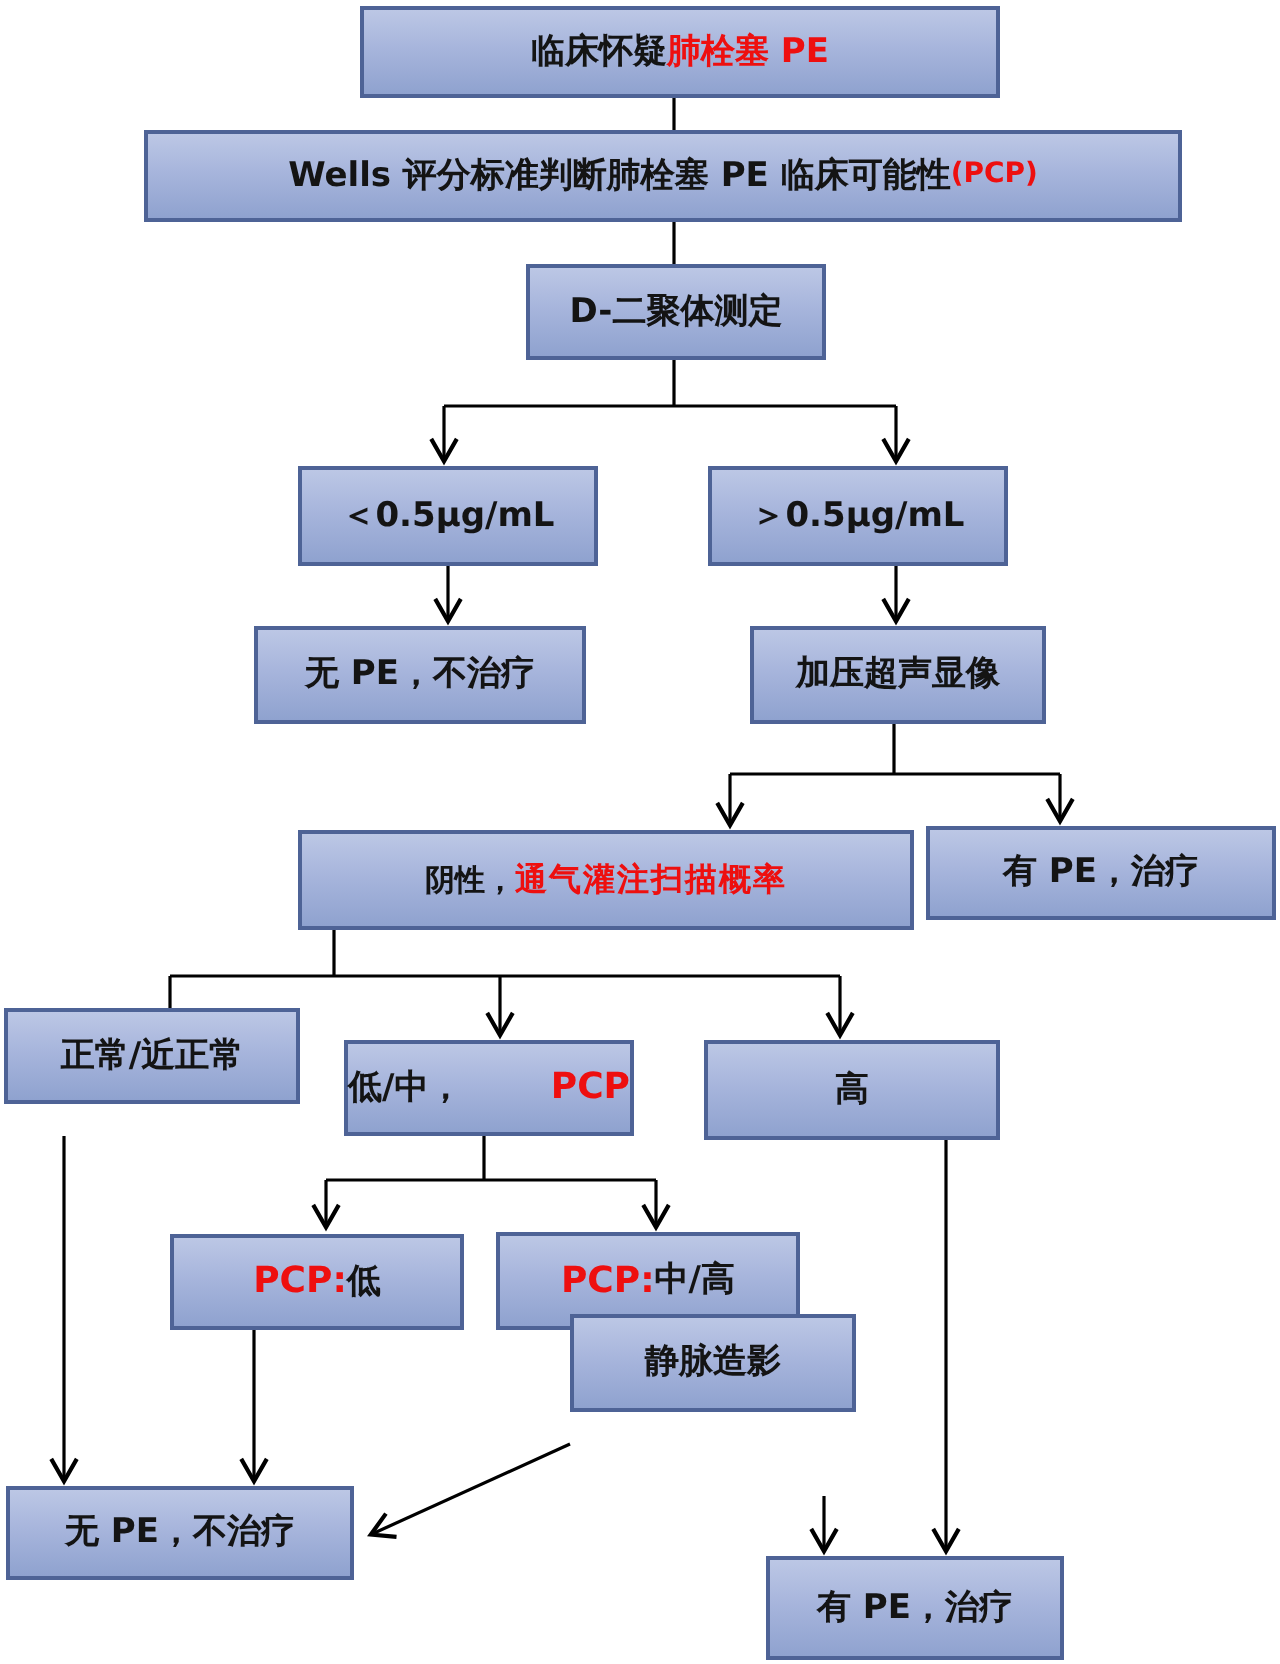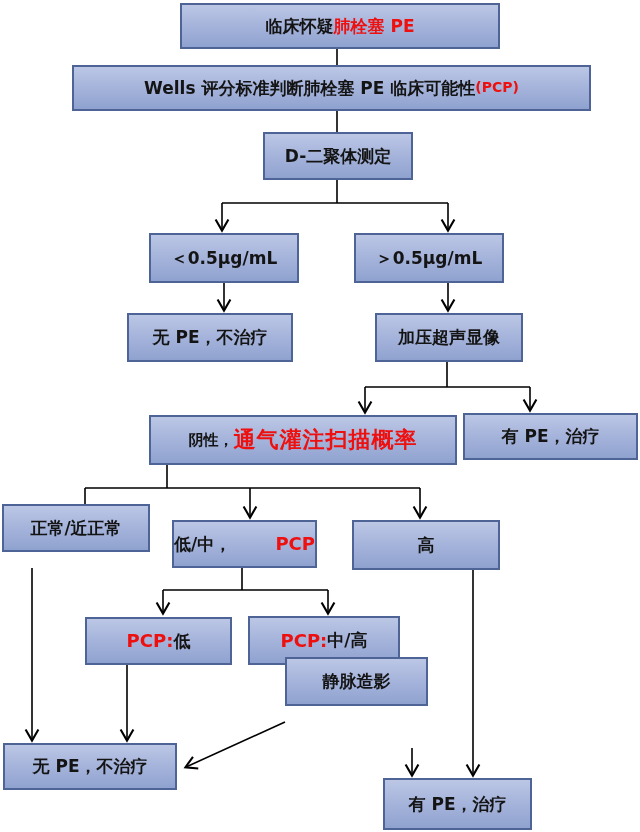"通气灌注扫描概率" .bigger { font-size: 22px -> 16px }
